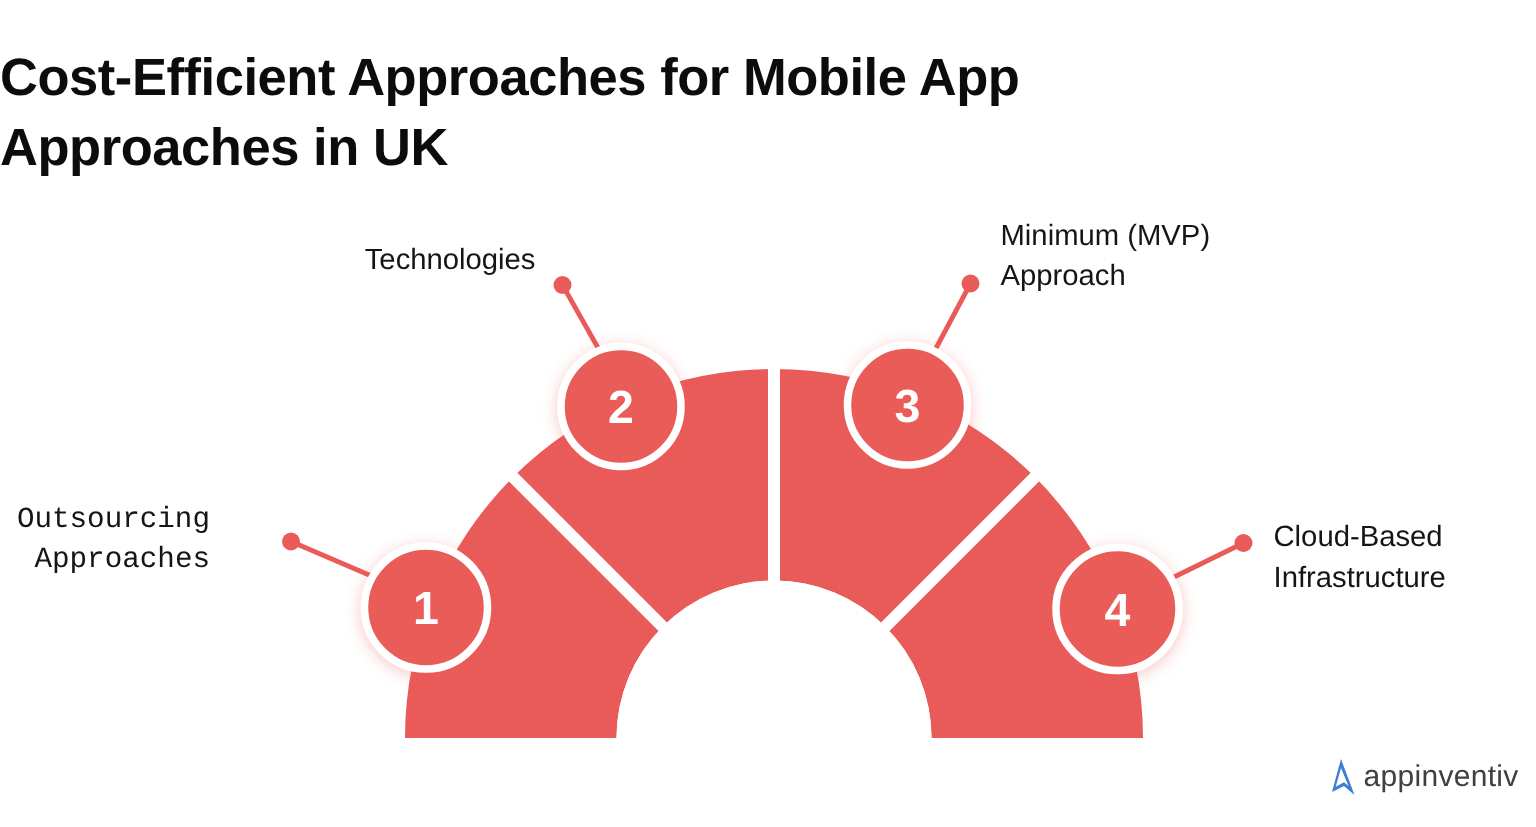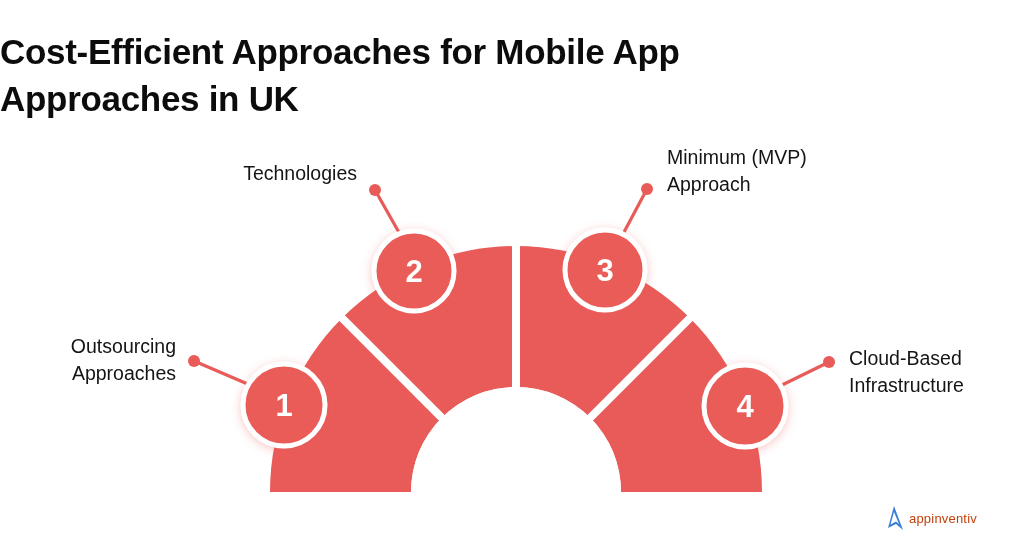"Outsourcing" div.label { font-family: none -> Liberation Mono, monospace; right: 848px -> 884px }
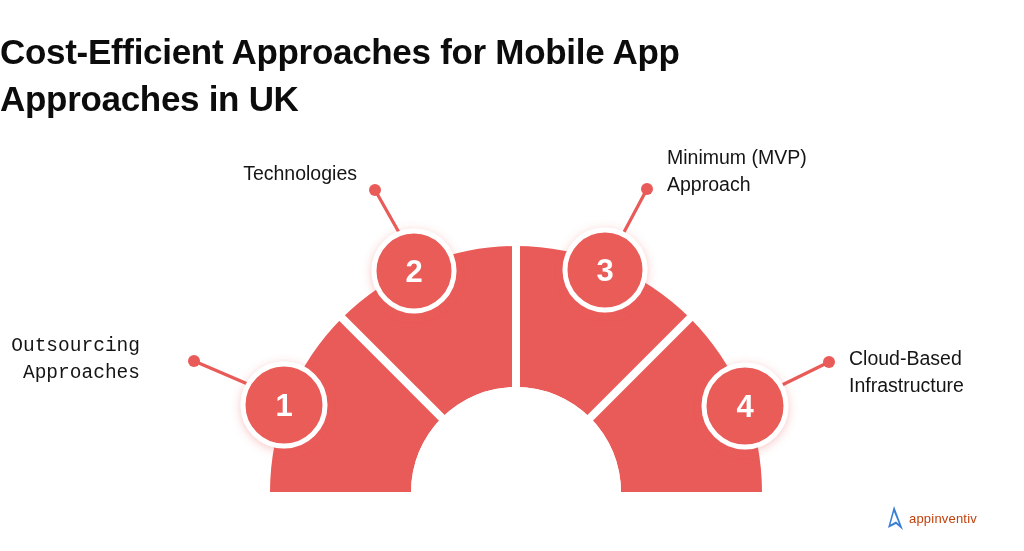"appinventiv" .logo-text { color: #c2410c -> #404040; font-size: 13px -> 20px }
